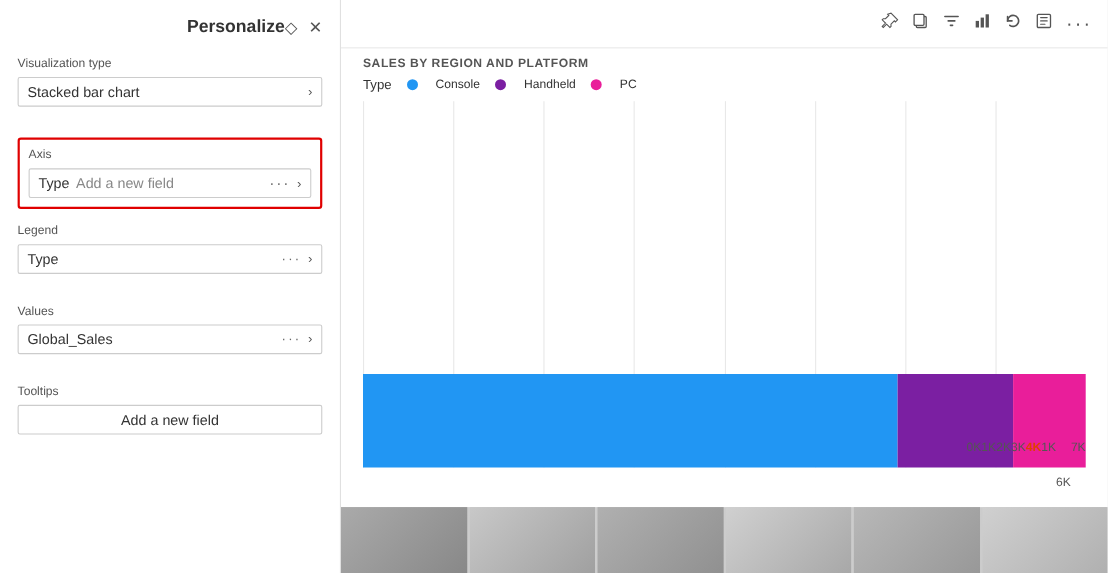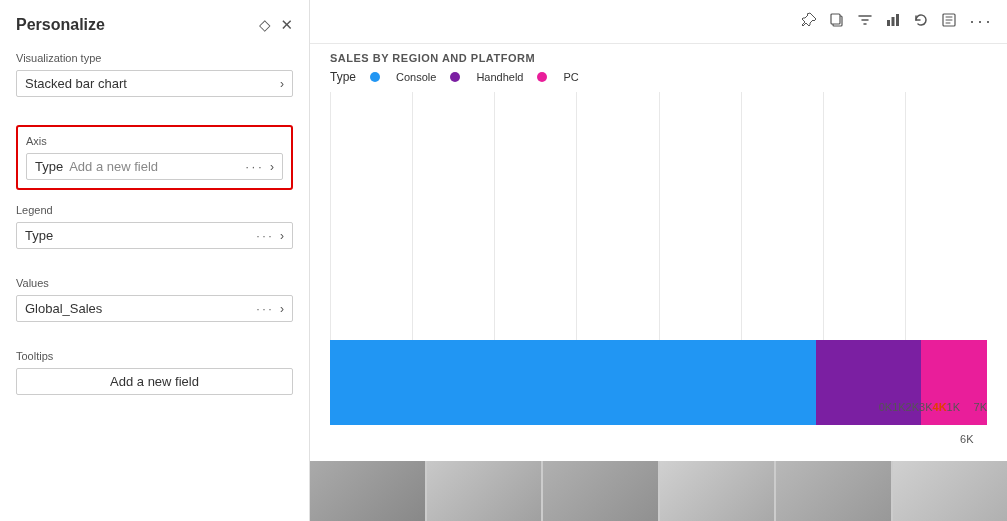"Personalize" .panel-header { justify-content: space-between -> flex-end }
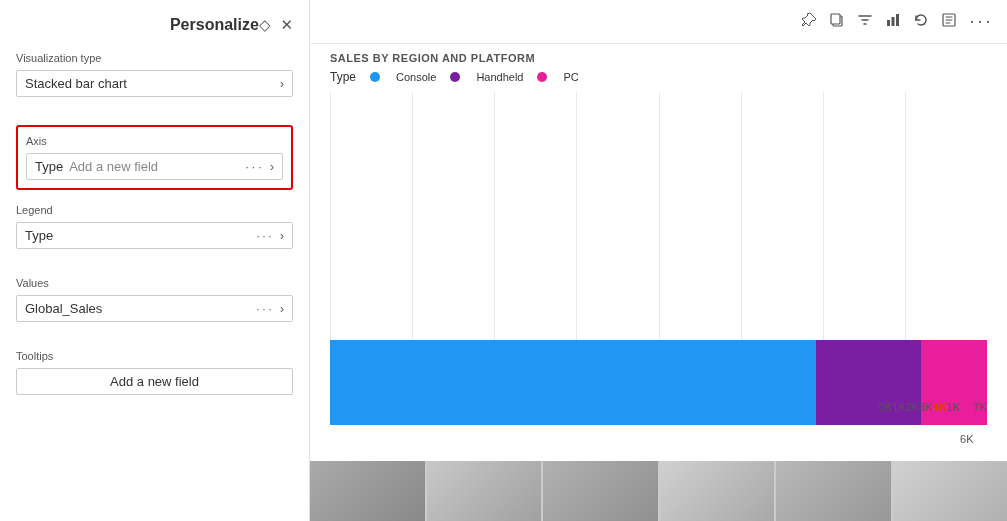"Stacked bar chart" .field-row { align-items: flex-end -> flex-start }
